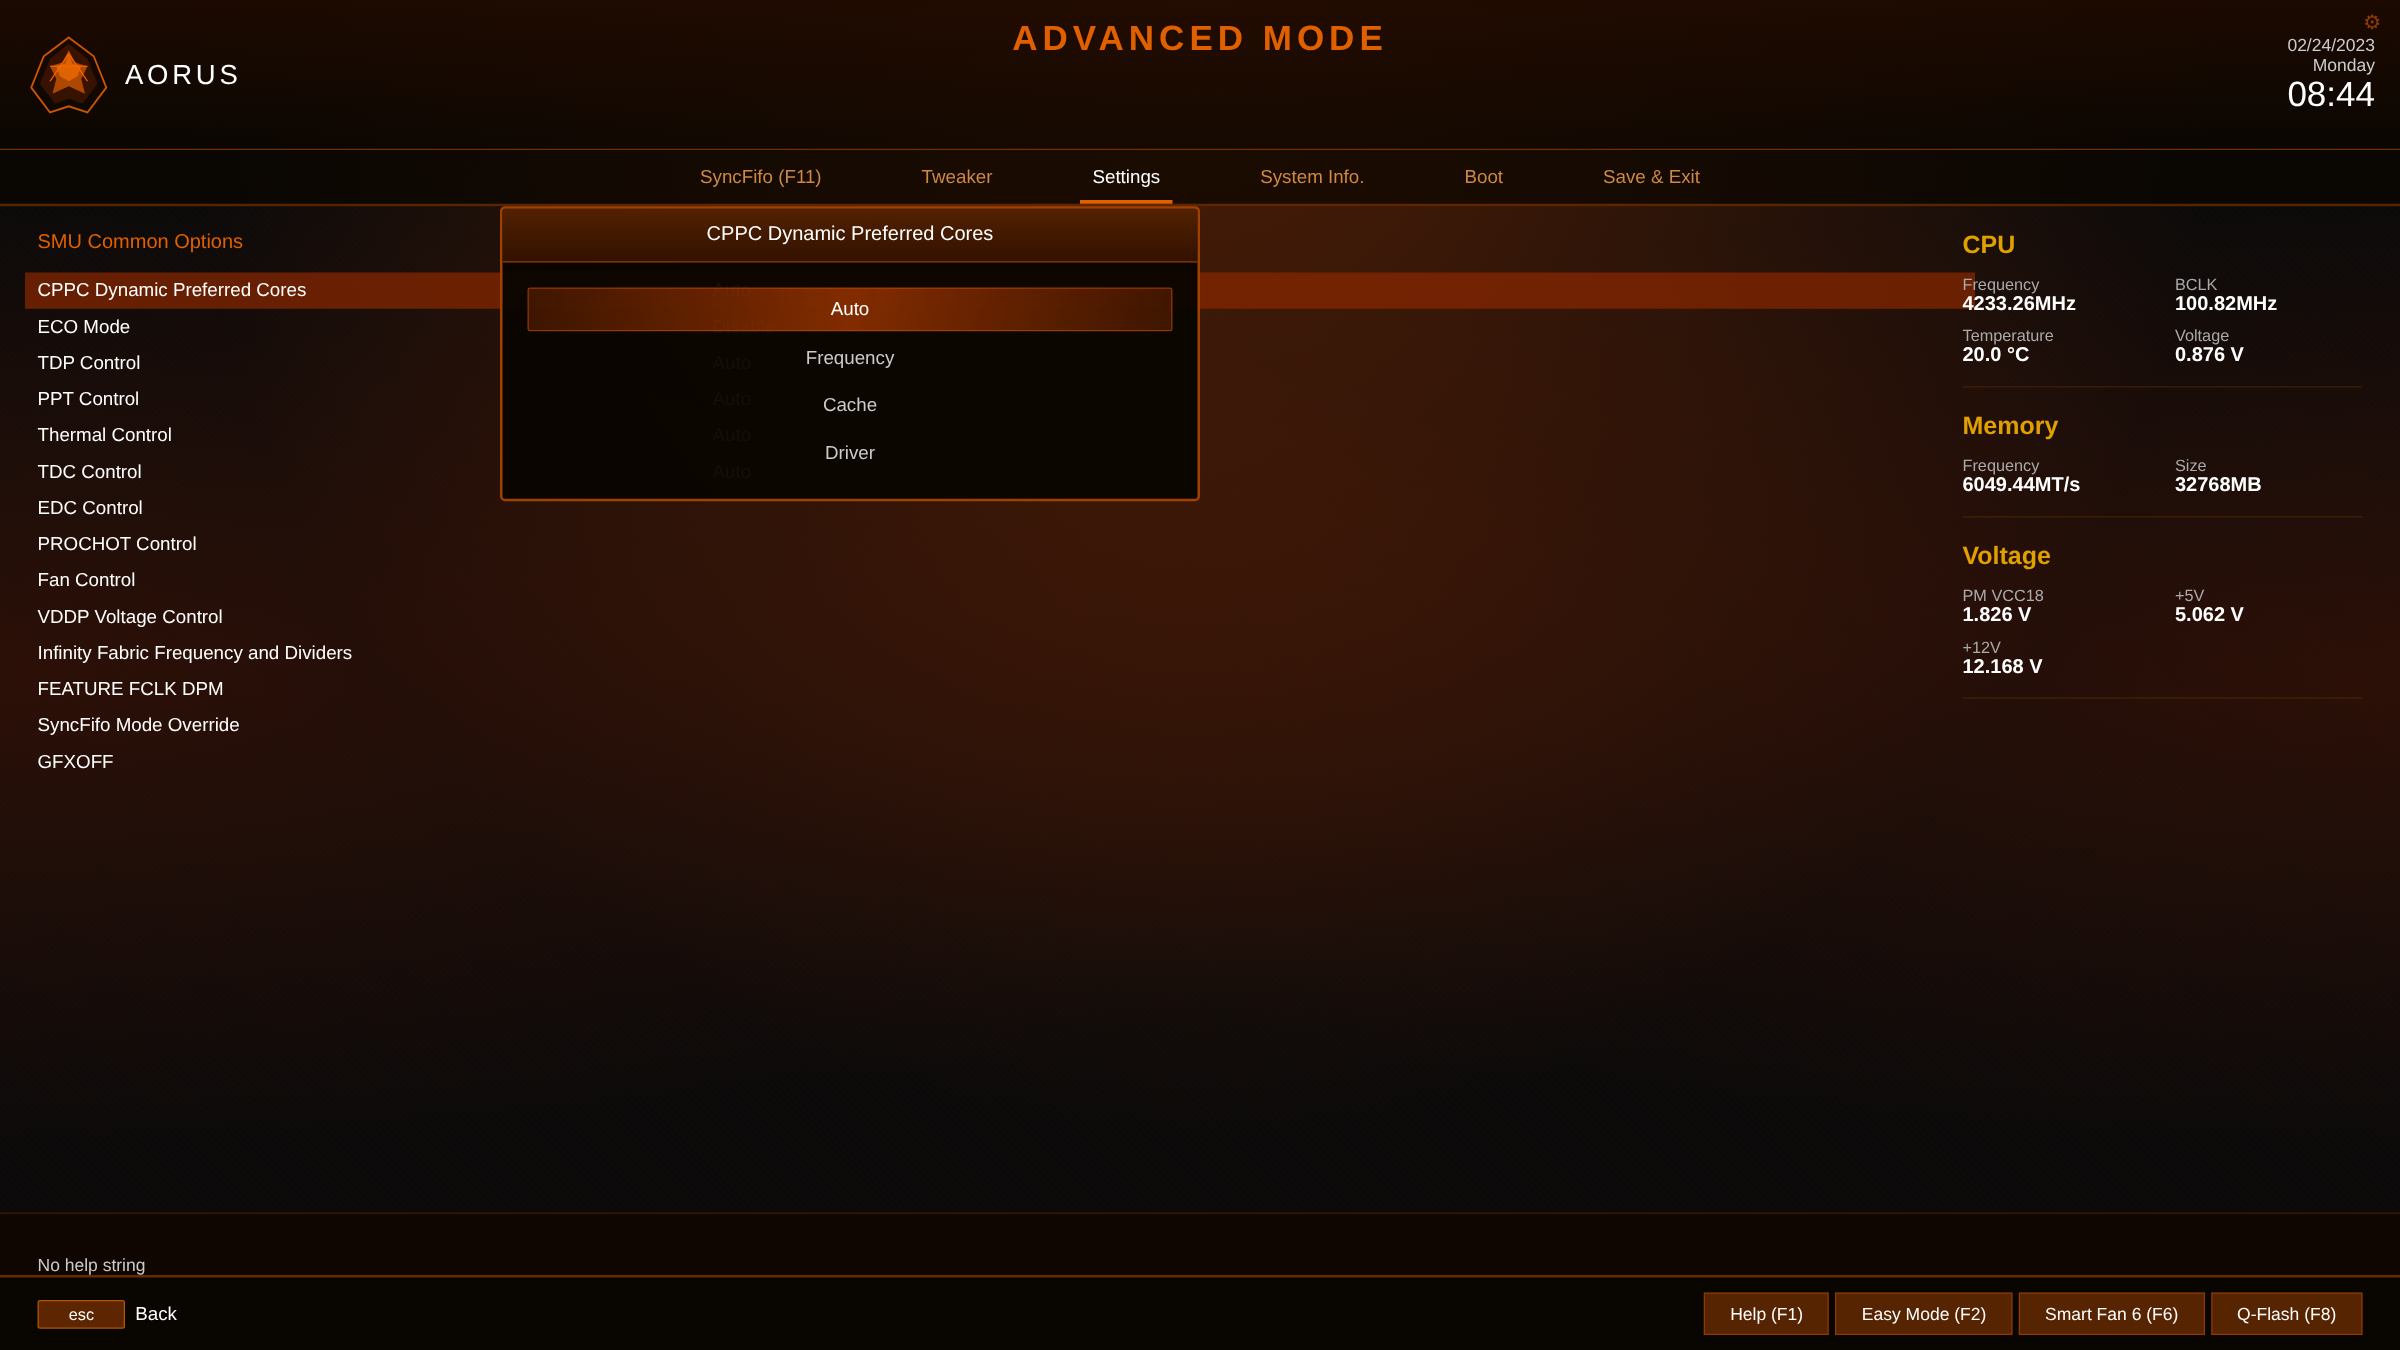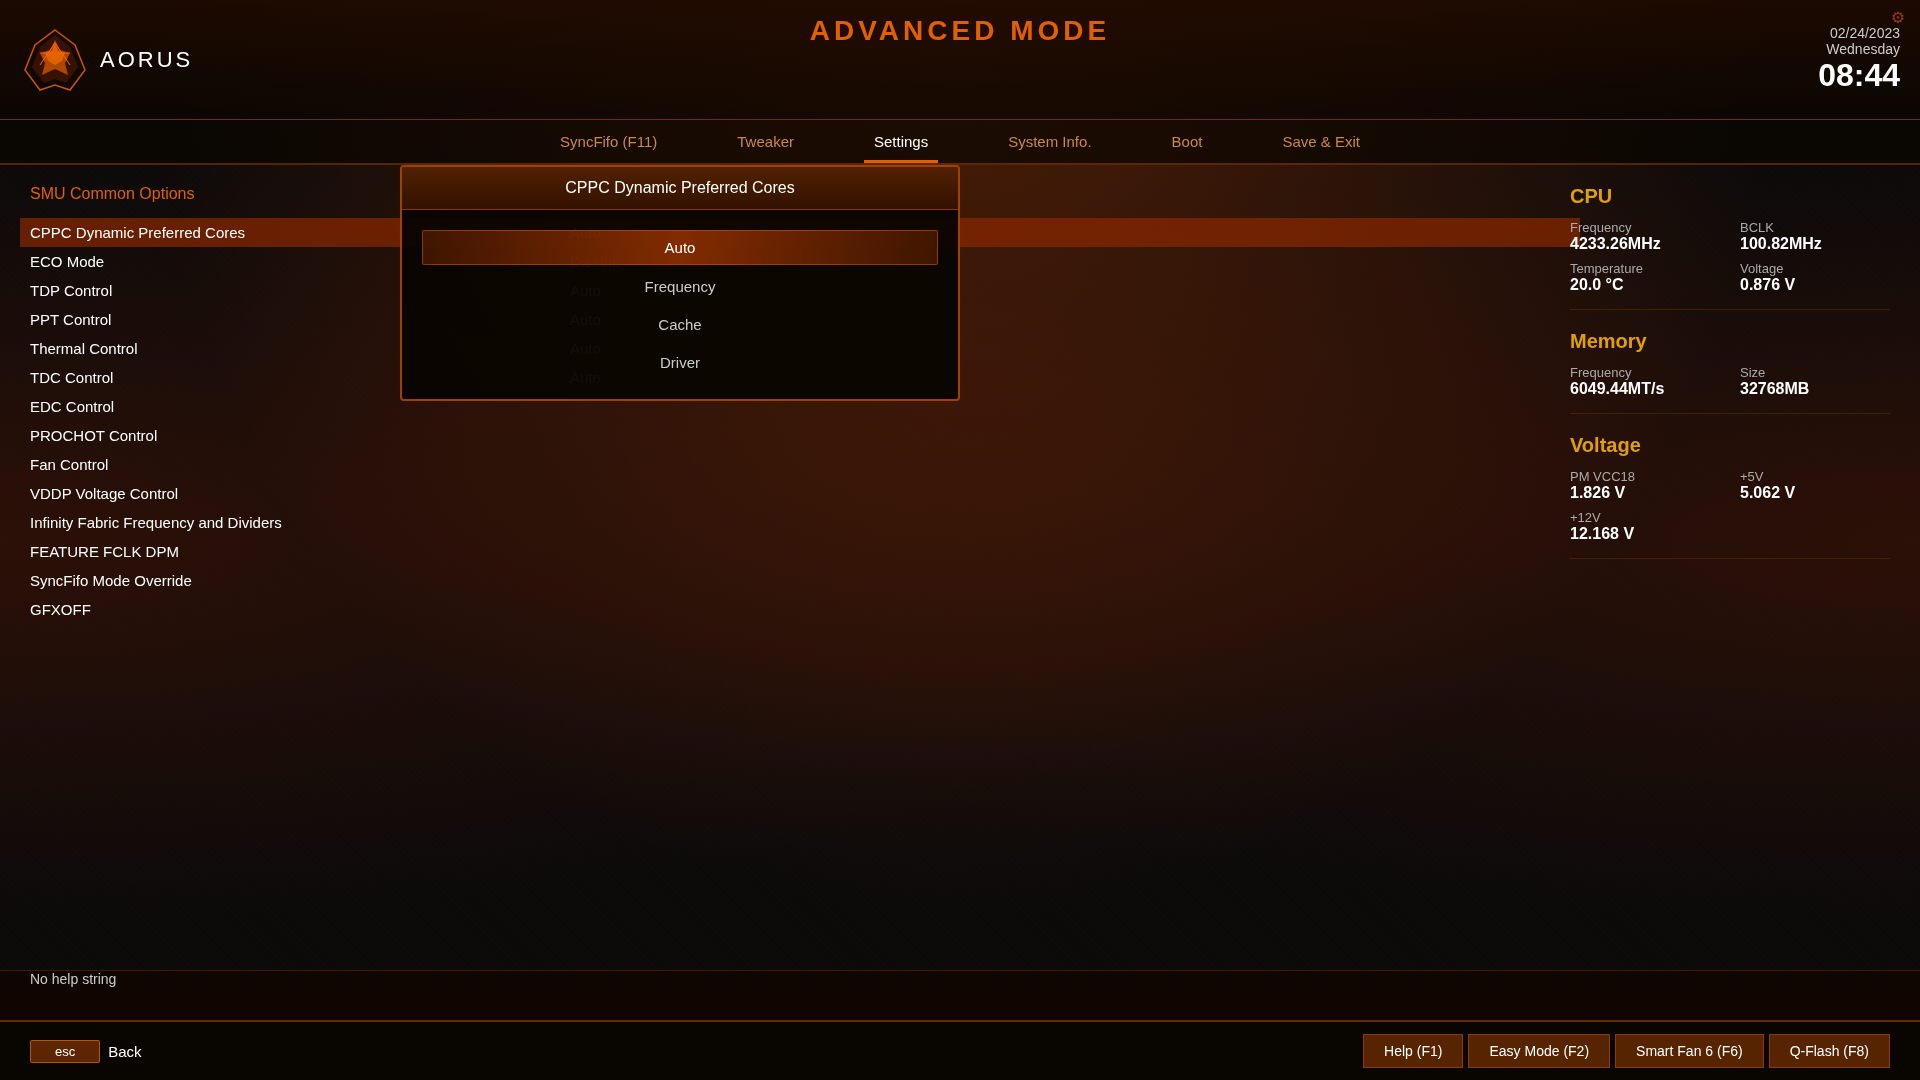"Wednesday" span { text: Wednesday -> Monday }
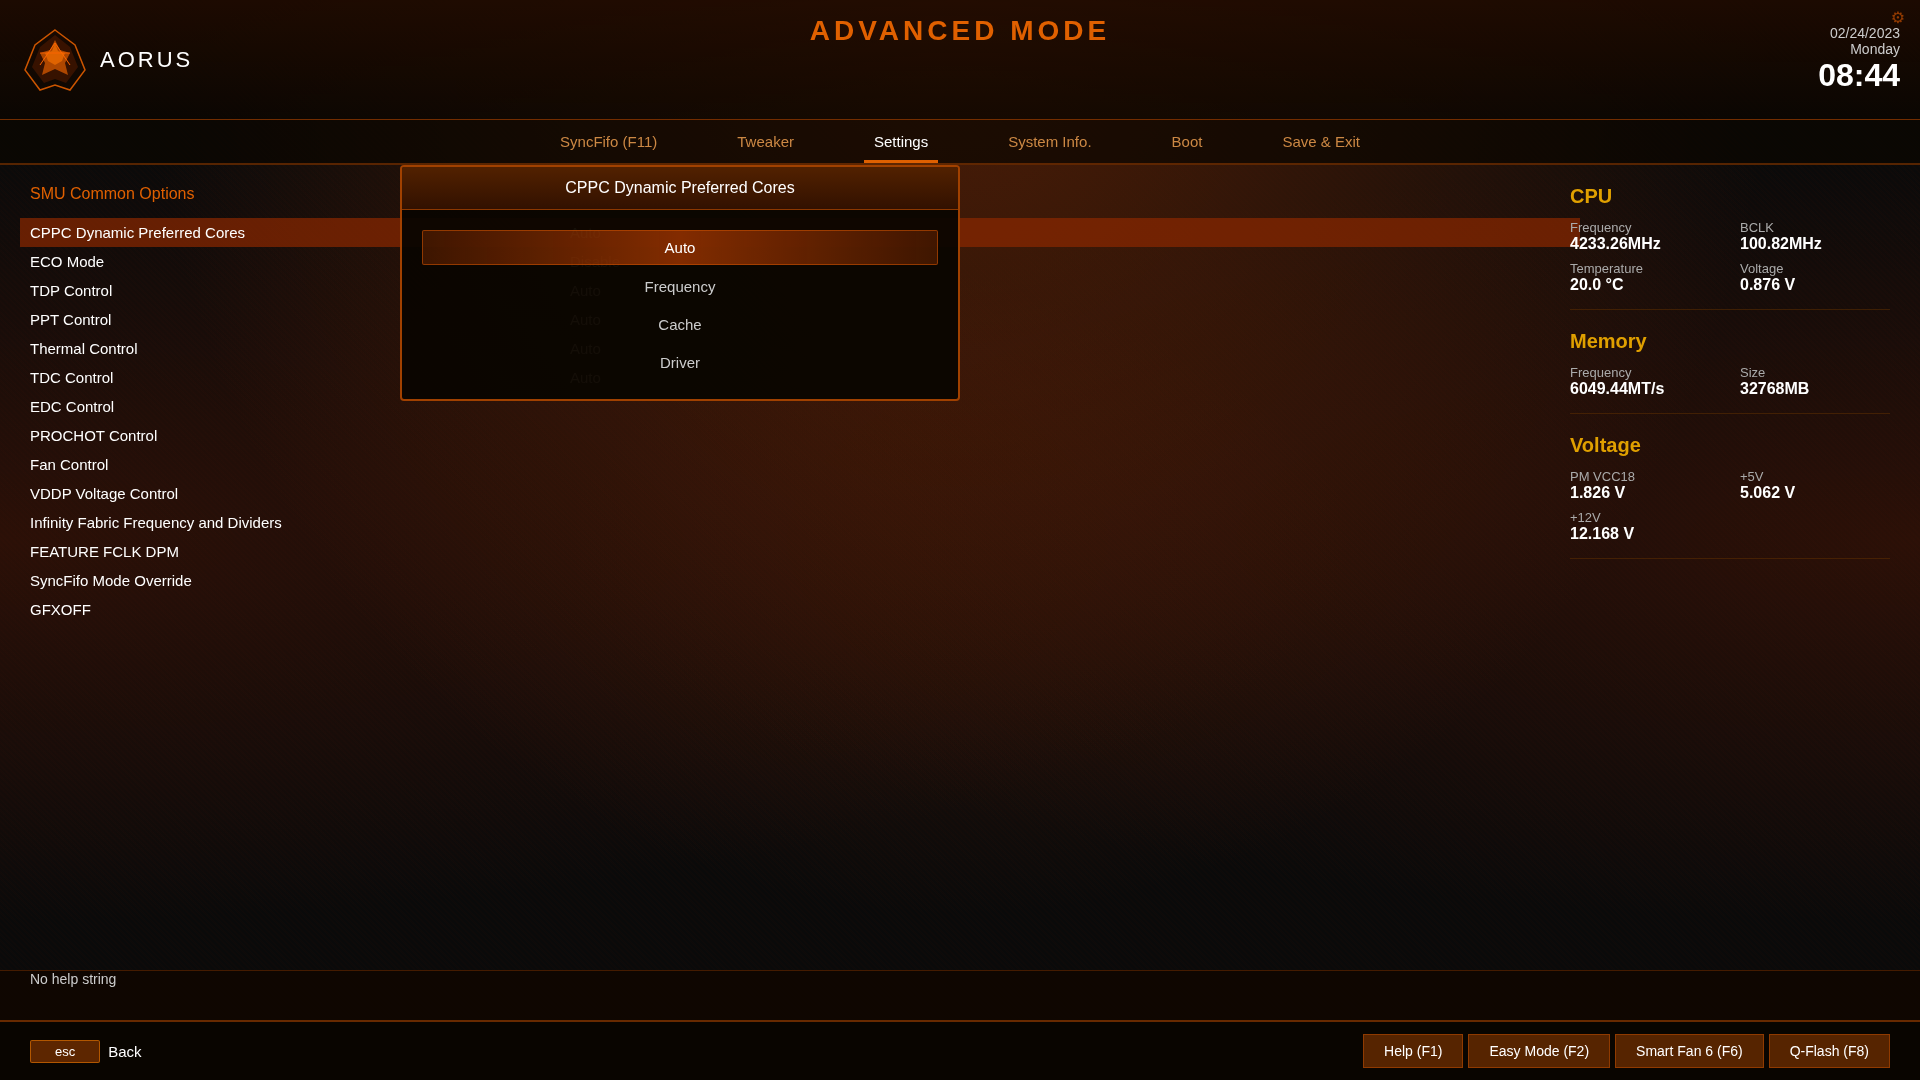"08:44" .datetime-time { font-size: 32px -> 28px; font-weight: bold -> normal }
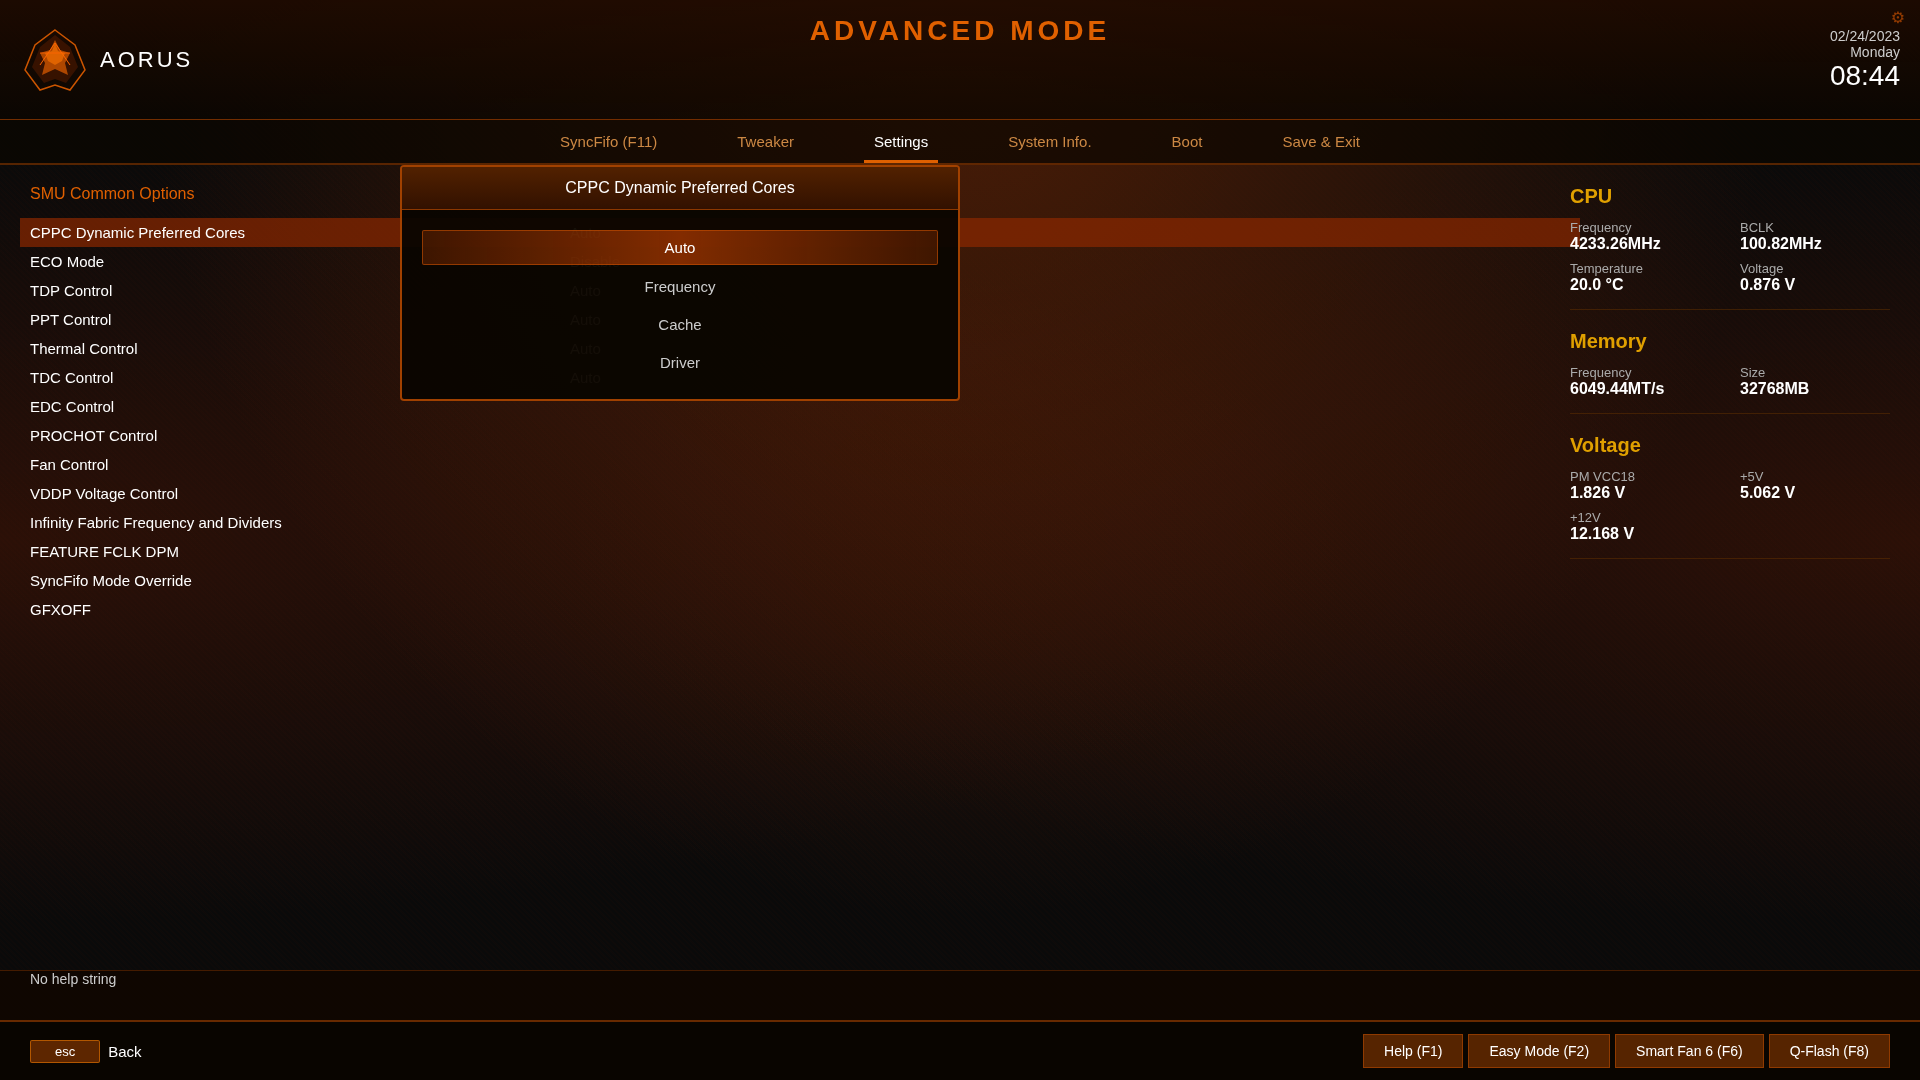"No help string" .bottom-bar { align-items: flex-start -> flex-end }
